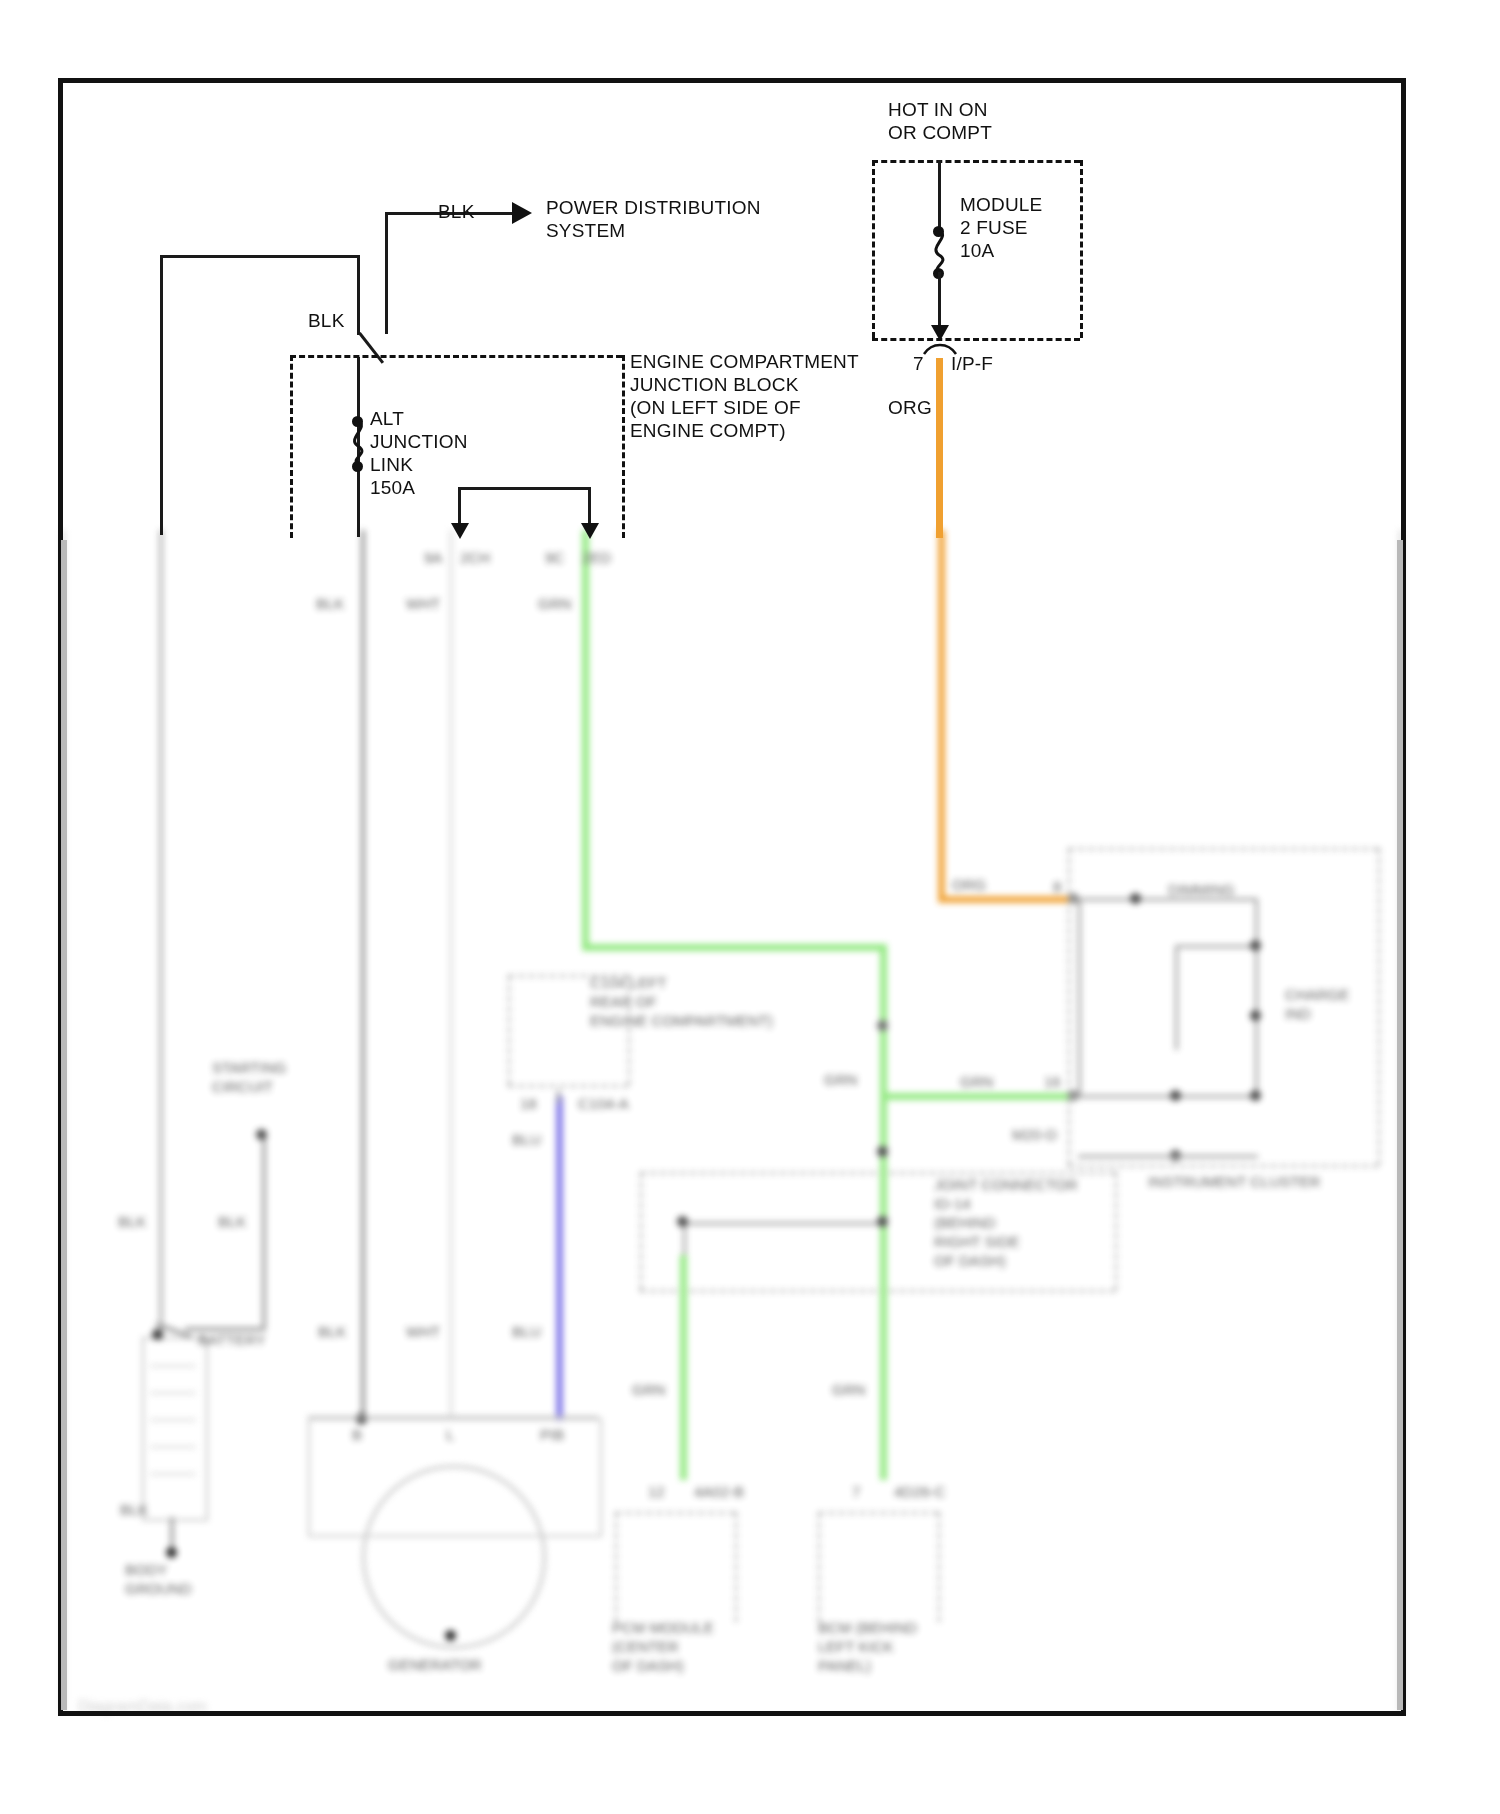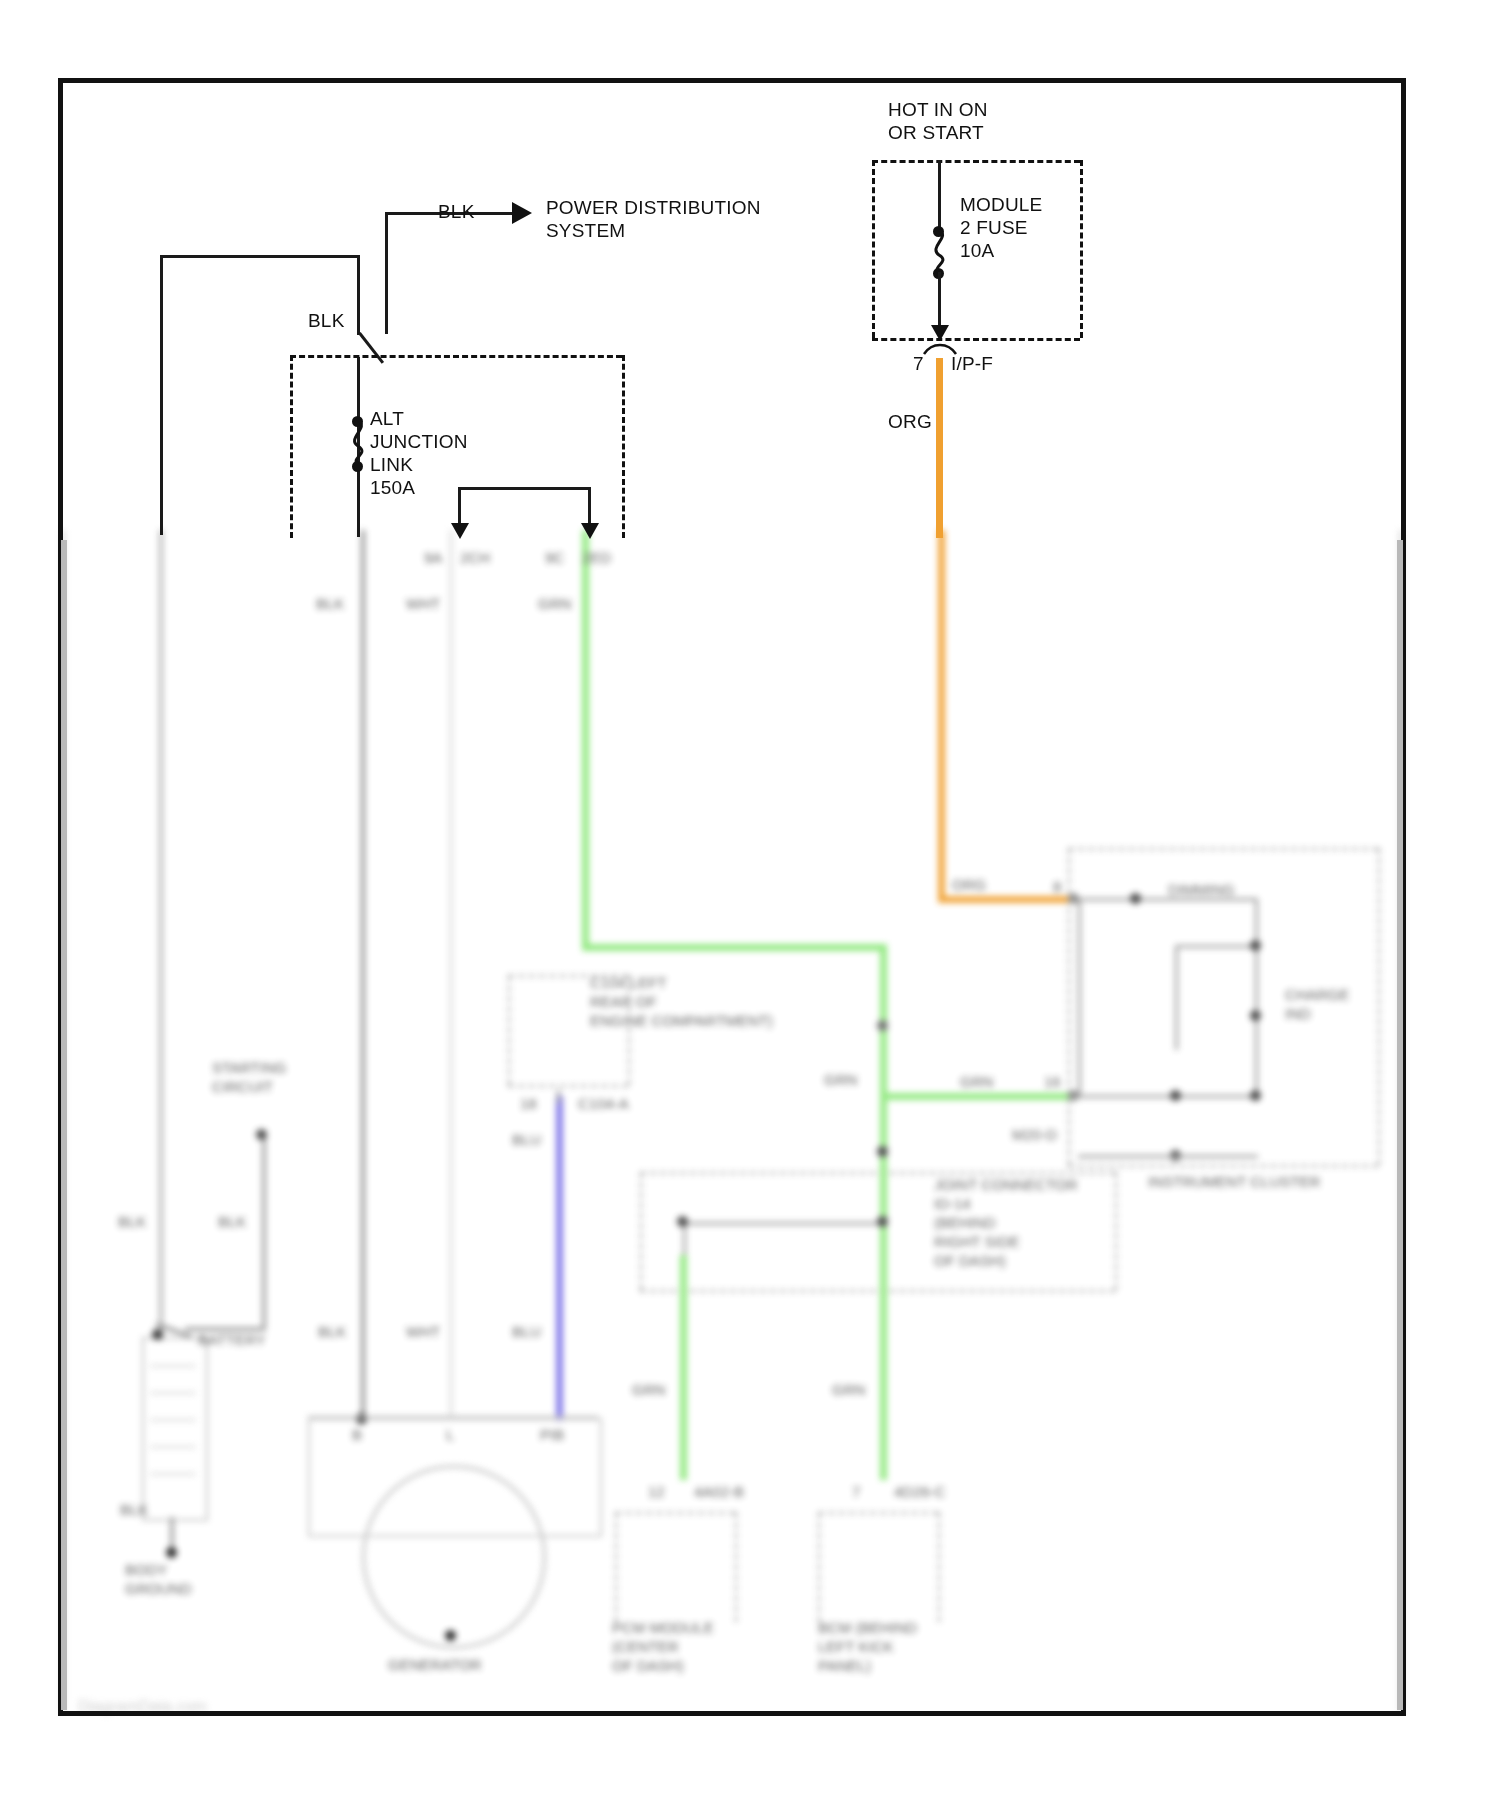"HOT IN ON" div.txt { text: START -> COMPT }
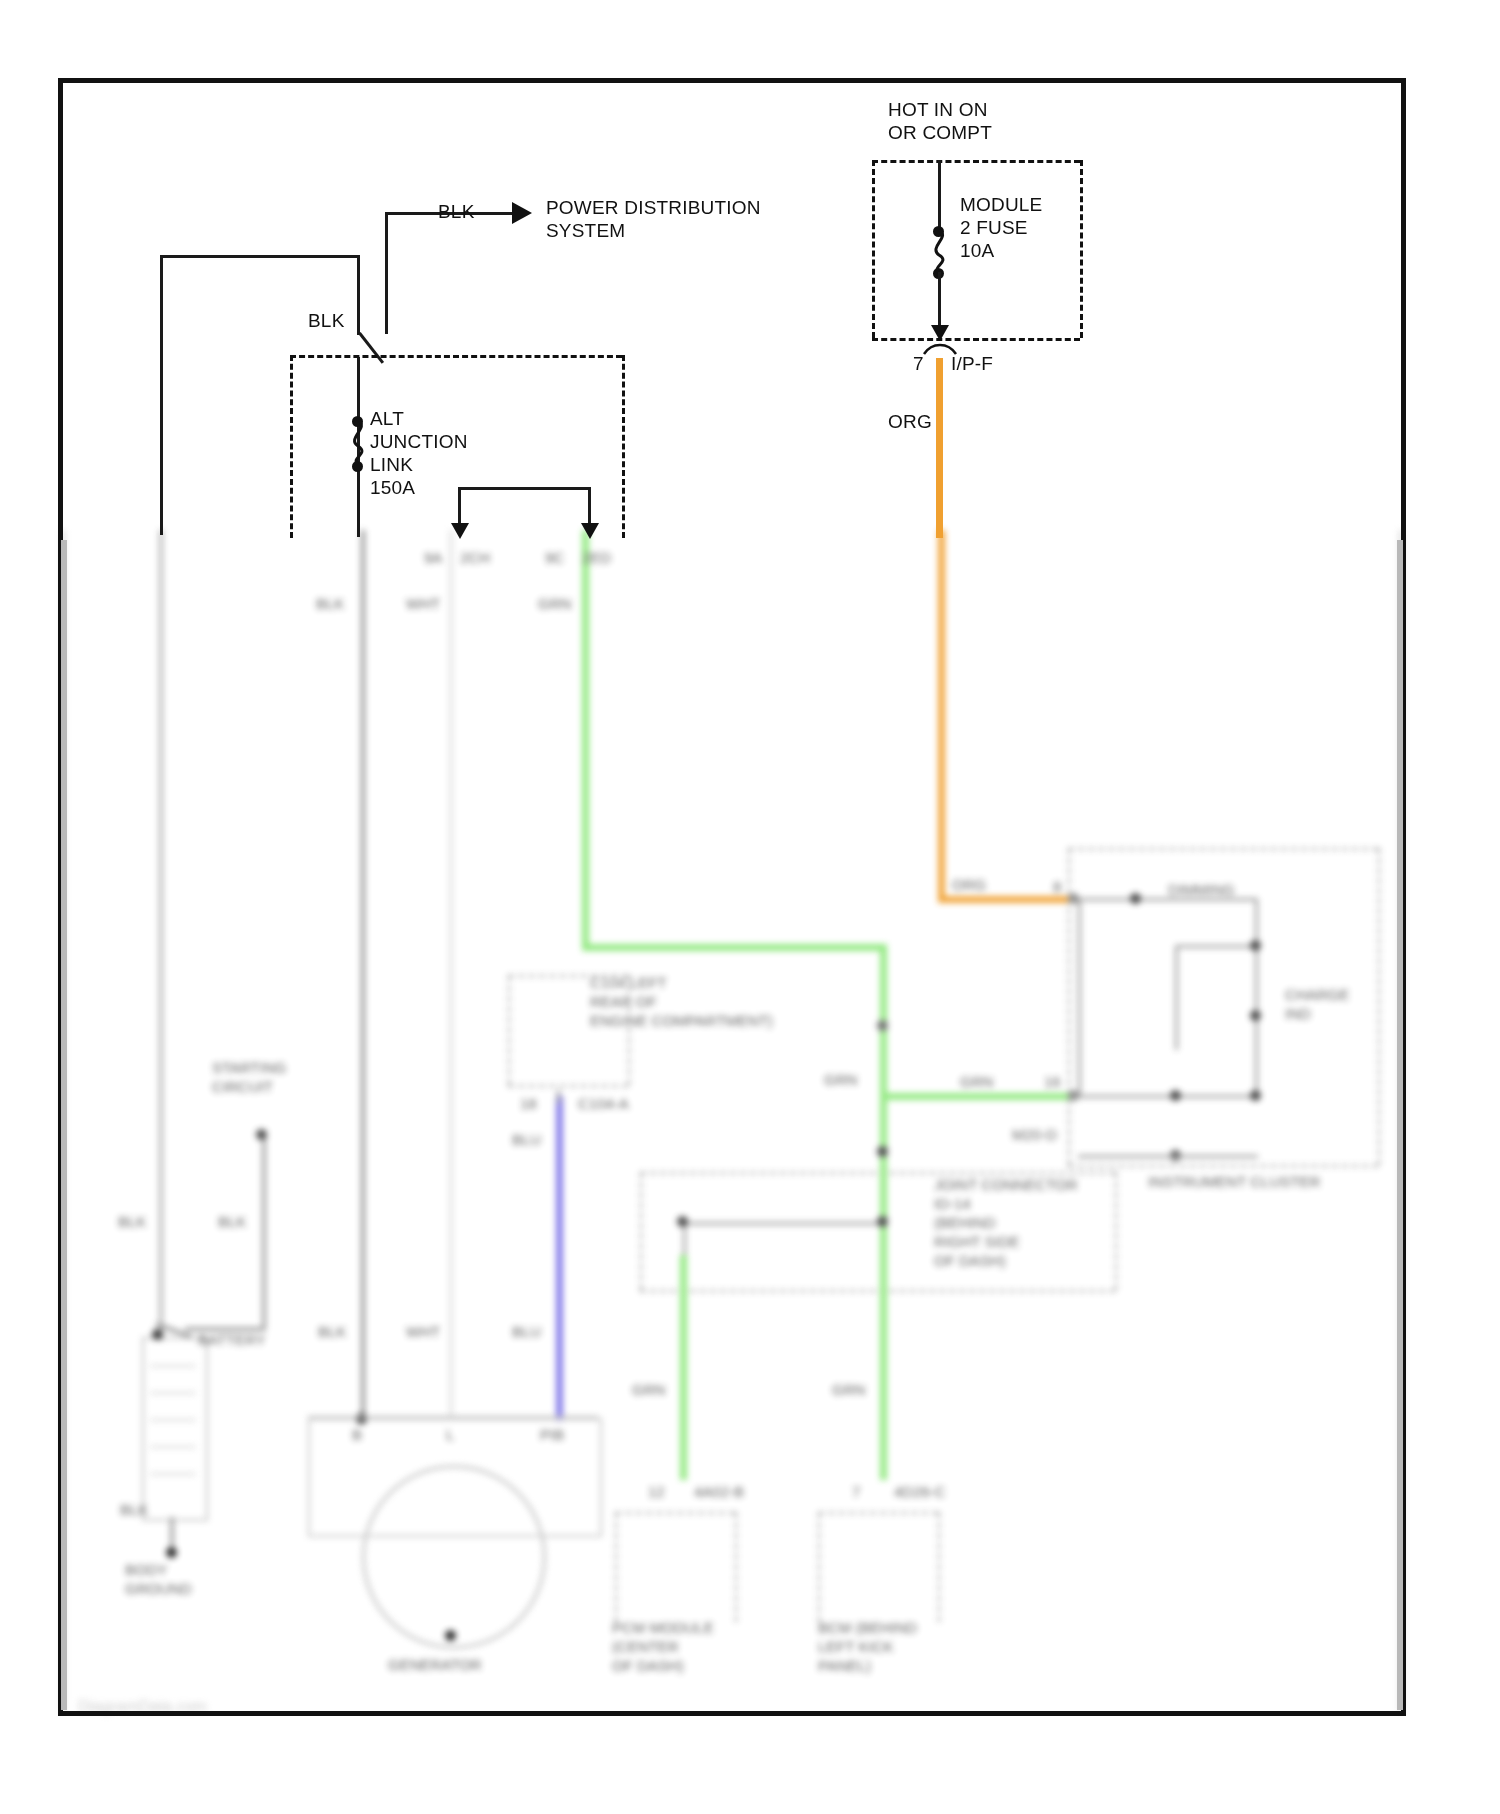"ENGINE COMPARTMENT" div.txt { html: none -> <div>ENGINE COMPARTMENT JUNCTION BLOCK (ON LEFT SIDE OF ENGINE COMPT)</div> }
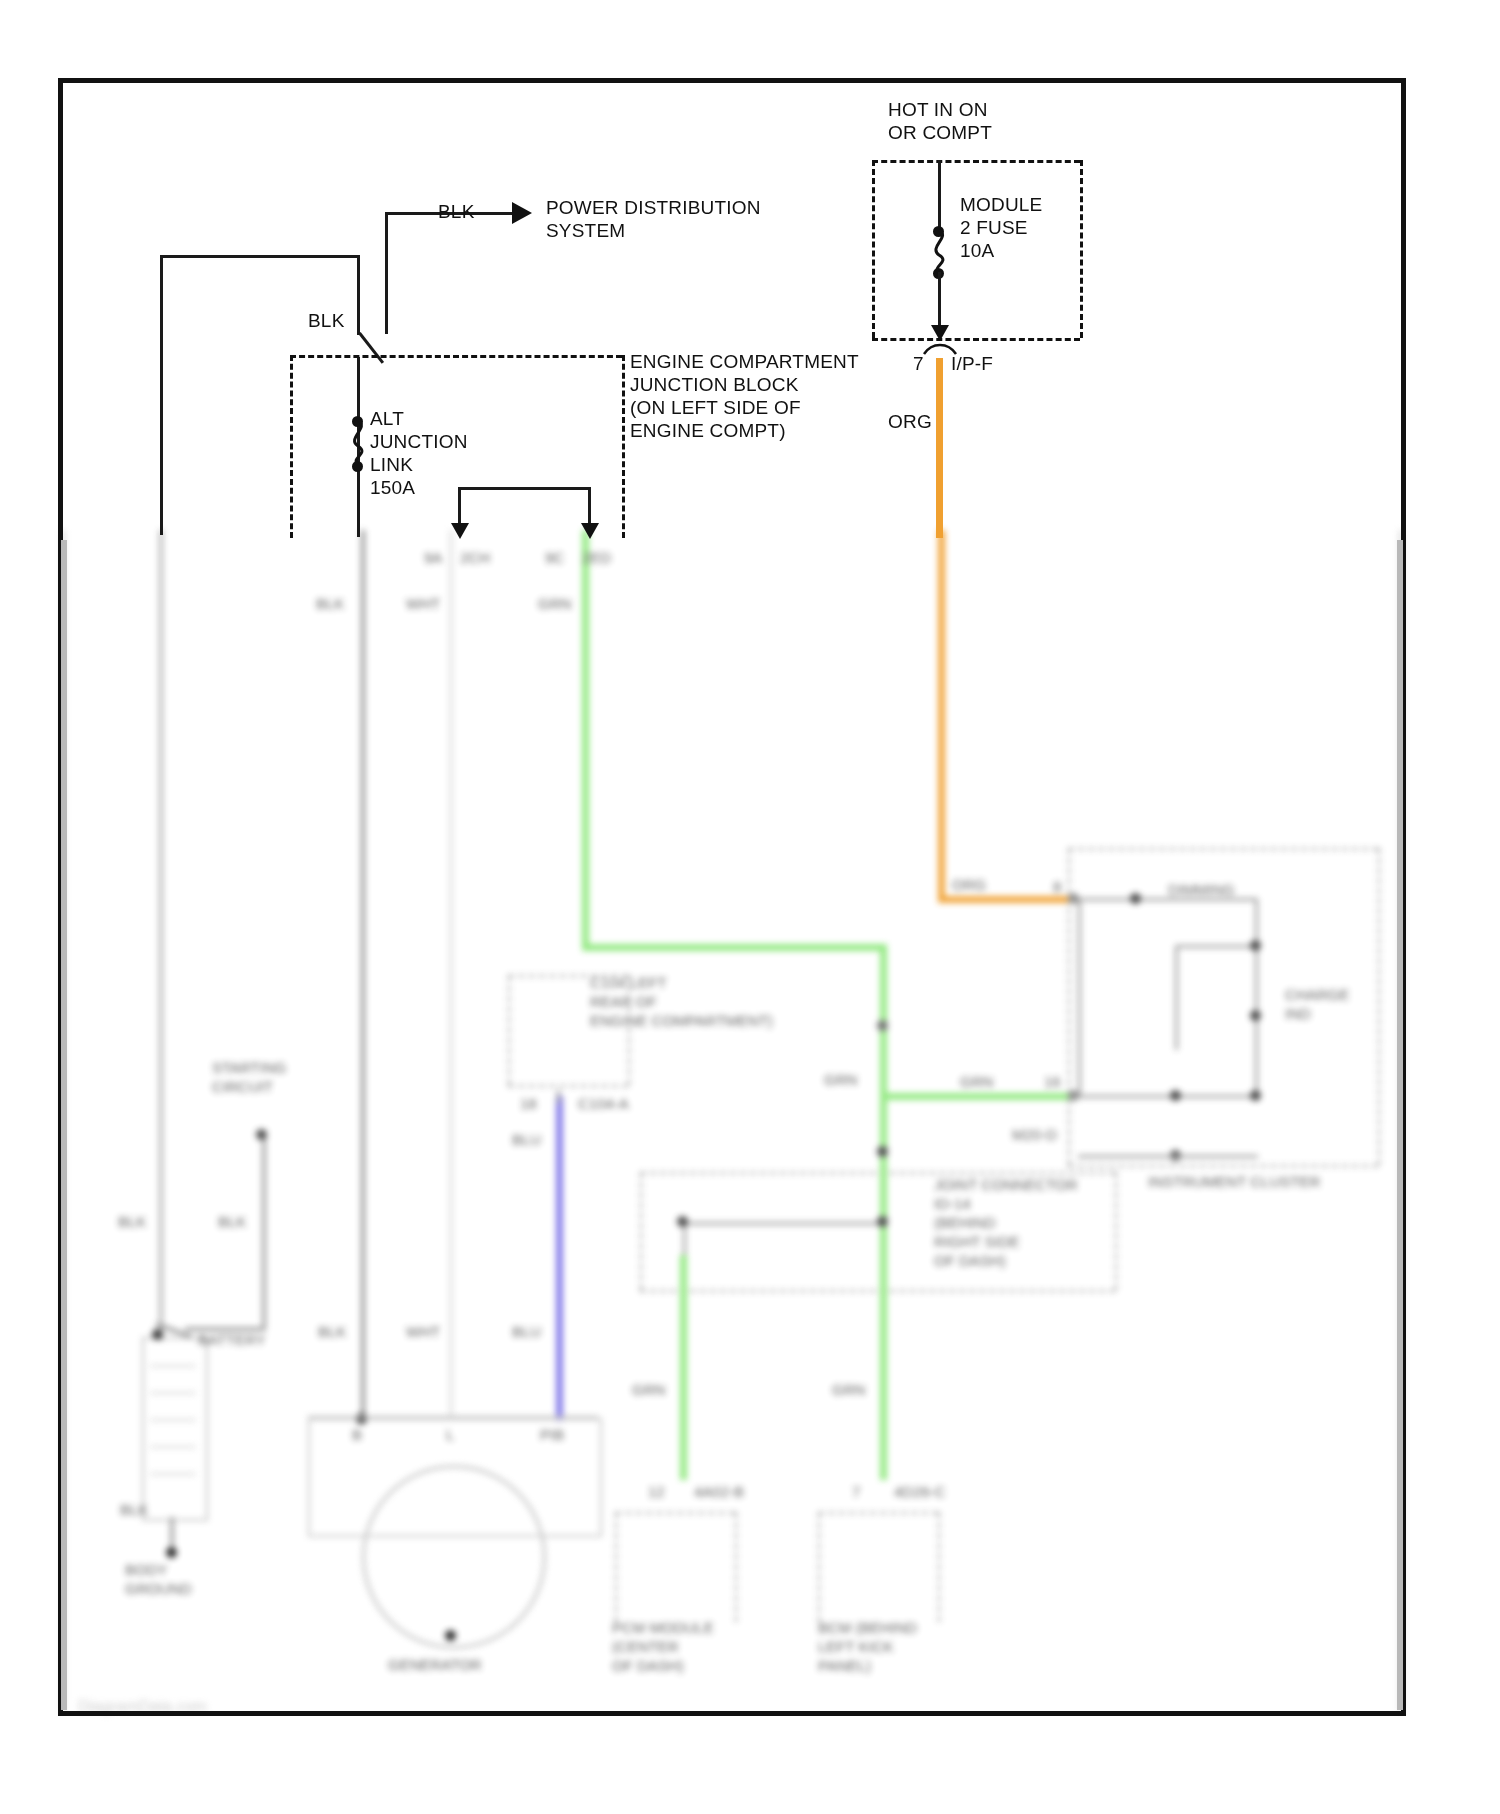"ORG" div.txt { top: 410px -> 396px }
